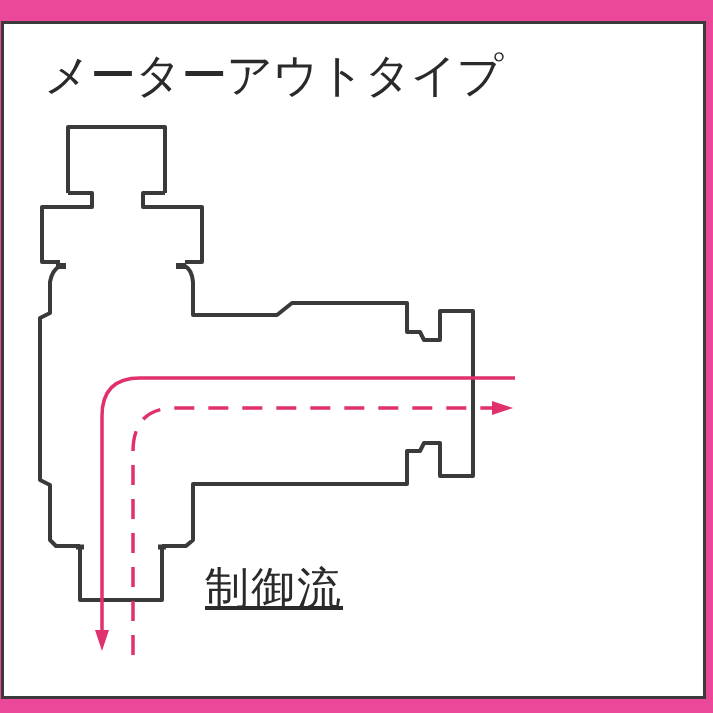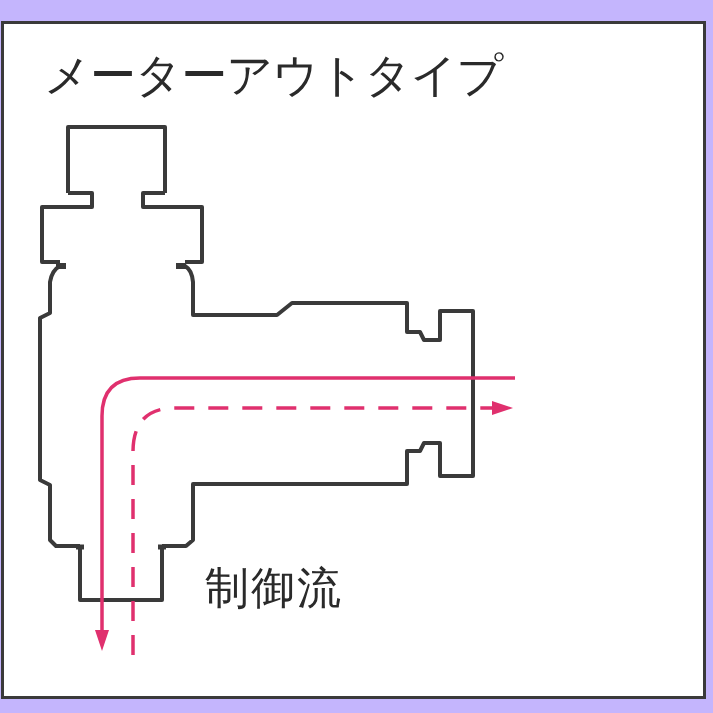"メーターアウトタイプ" .canvas { background: #c4b5fd -> #ec4899 }
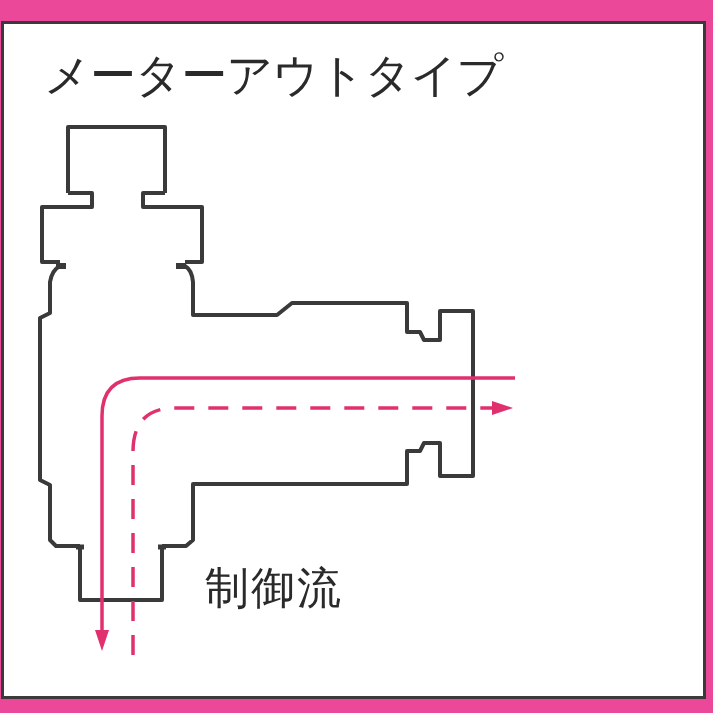"制御流" .controlled-flow { text-decoration: none -> underline }
